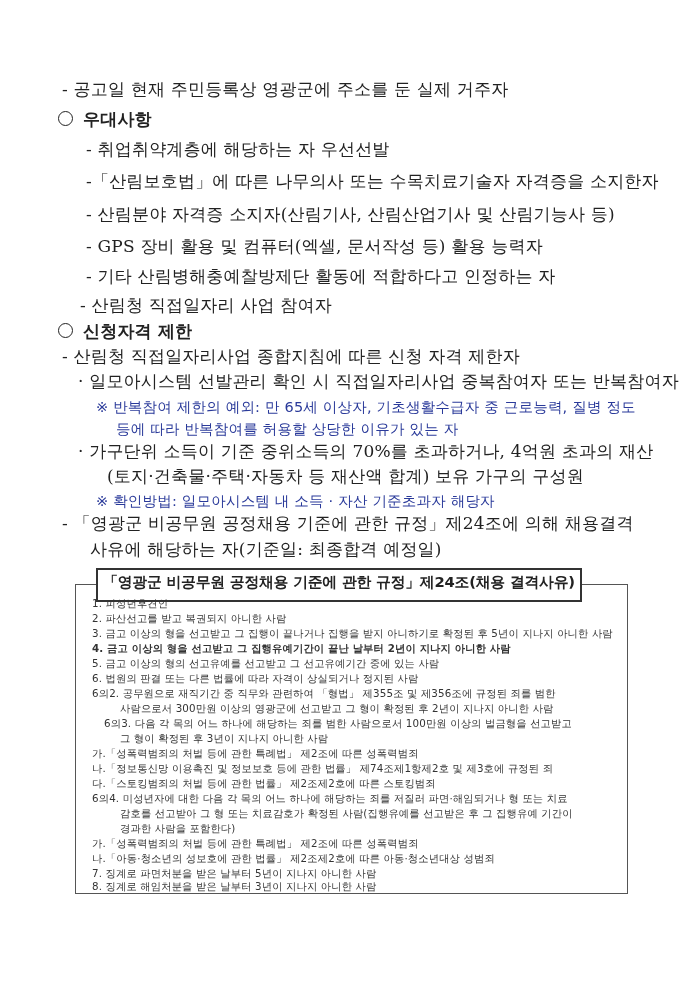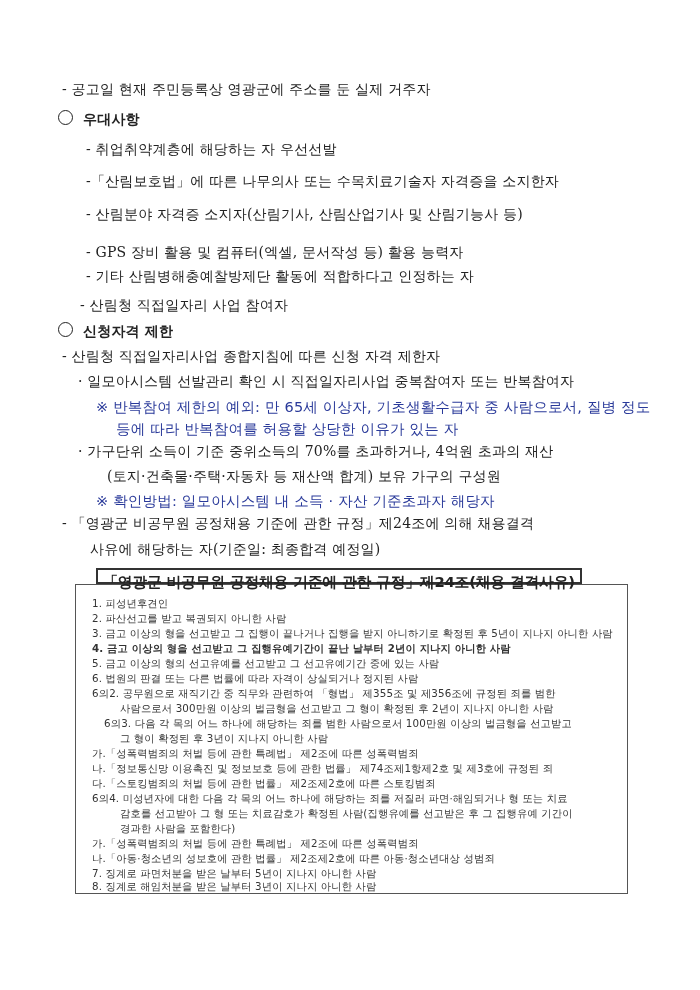"- 공고일 현재 주민등록상 영광군에" .line { font-size: 14px -> 17px }
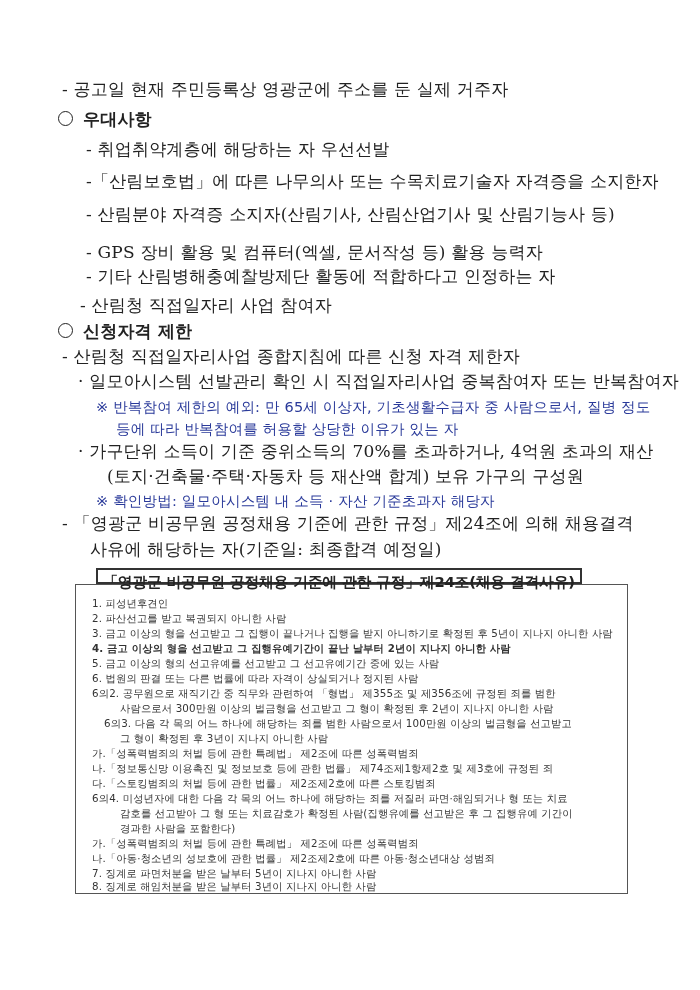"- GPS 장비 활용 및" div.line { top: 241px -> 235px }
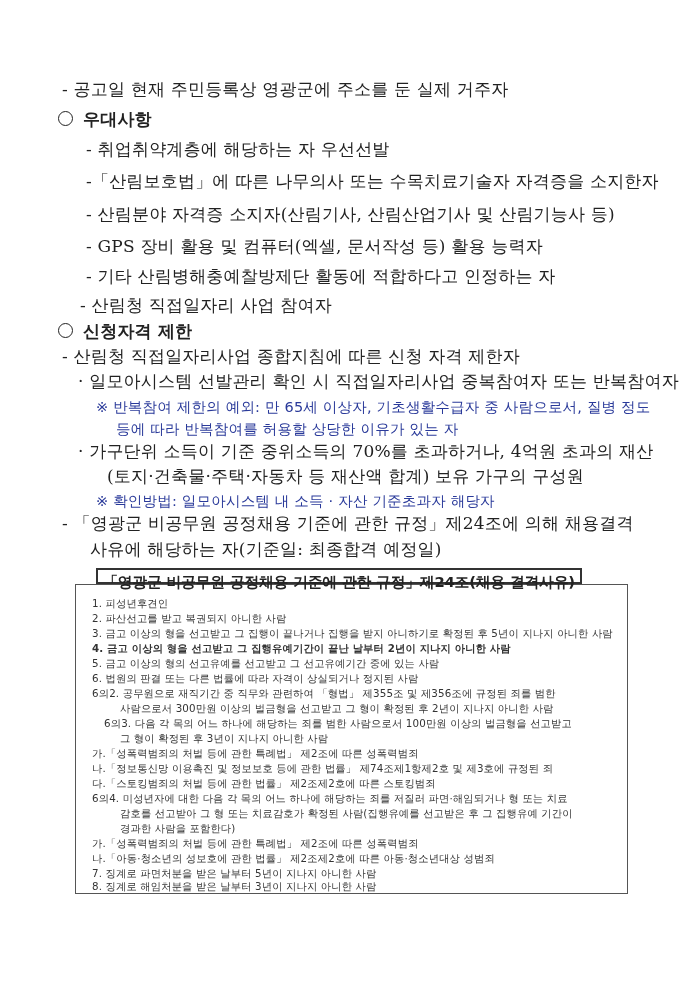"※ 반복참여 제한의 예외: 만" div.line { text: 사람으로서 -> 근로능력 }
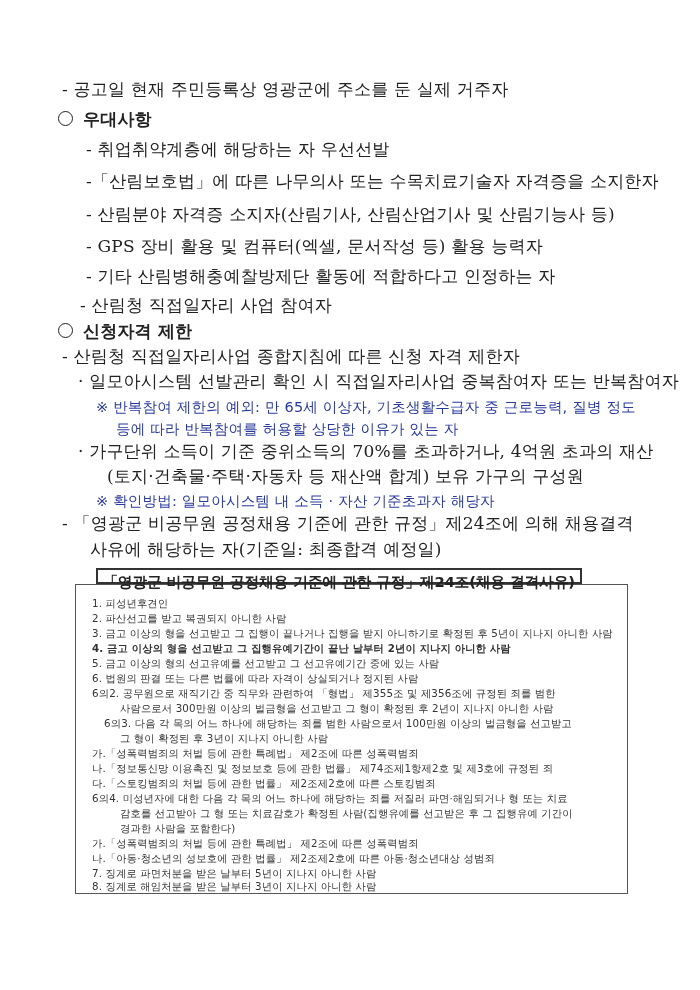"「영광군 비공무원 공정채용 기준에 관한" .frame-title { height: 16px -> 34px }
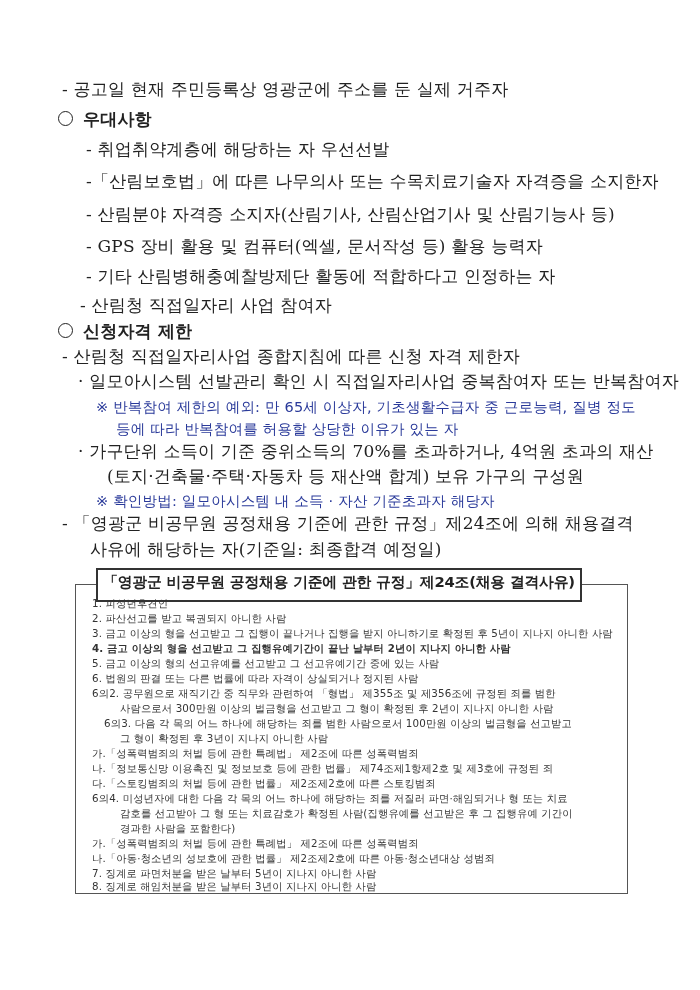"사람으로서 300만원 이상의 벌금형을 선고받고" div.frow { text: 벌금형을 -> 영광군에 }
